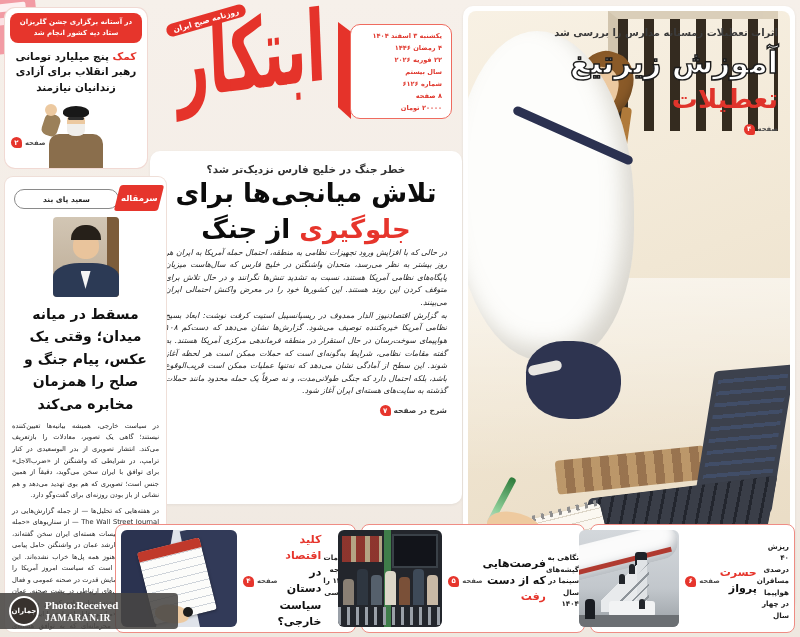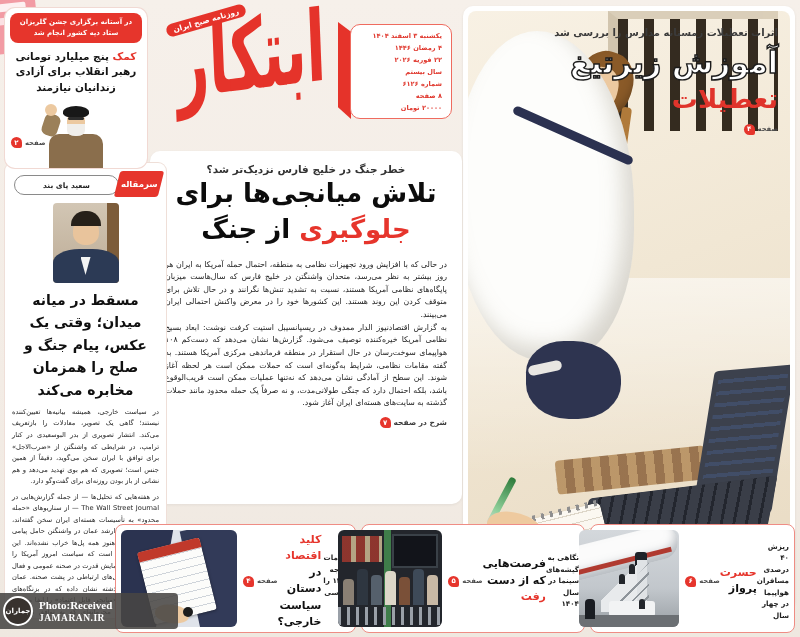"سعید پای بند" .editorial { top: 163px -> 177px }
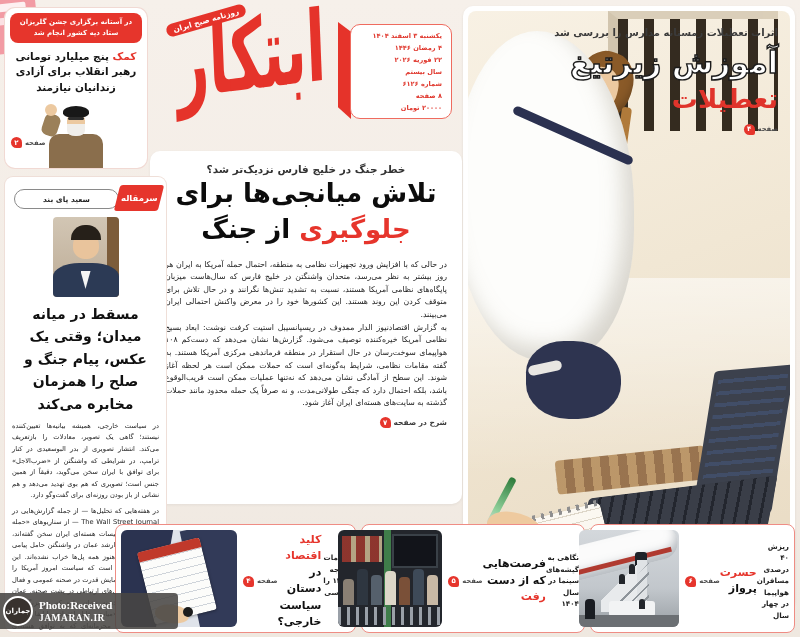"در حالی که با افزایش" .ms-body { font-style: none -> italic; margin-top: 12px -> 0 }
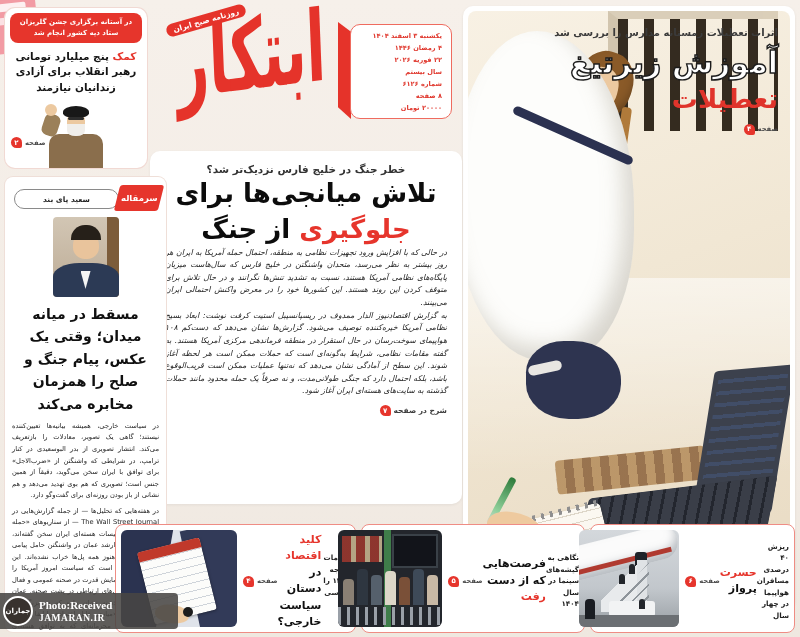"جماران" .wm-logo { margin-left: 3px -> 9px }
